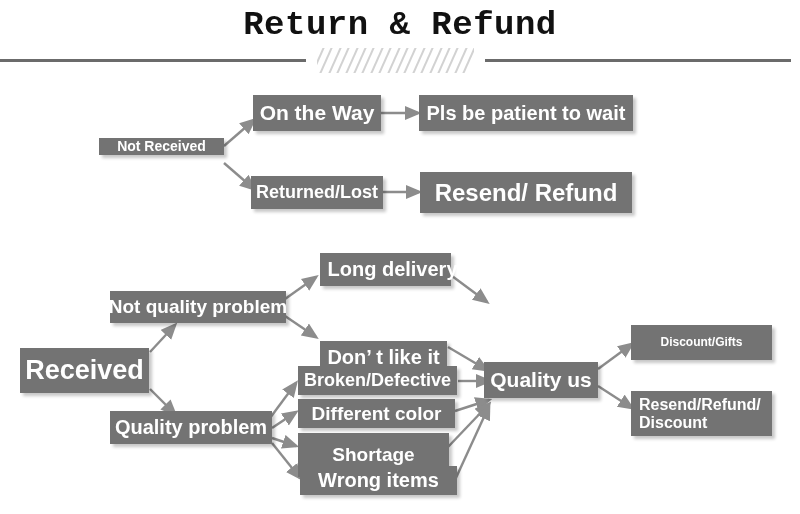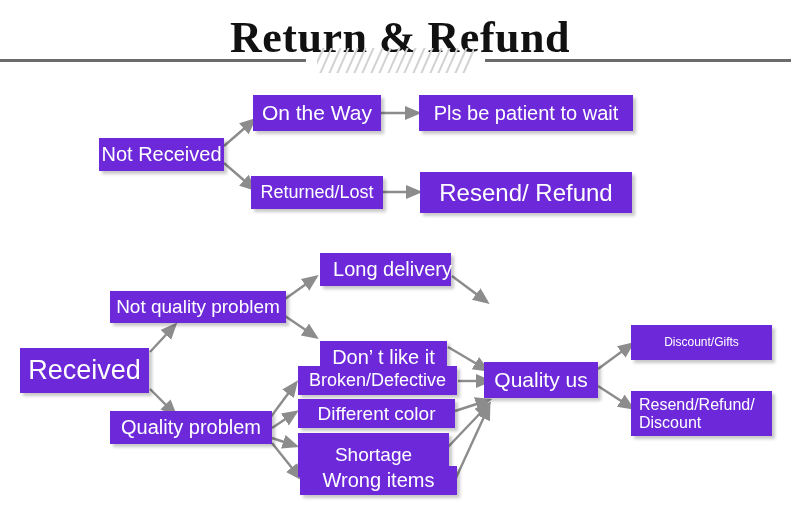"Return & Refund" .title { font-family: Liberation Serif, serif -> Liberation Mono, monospace; font-size: 44px -> 34px; top: 12px -> 6px }
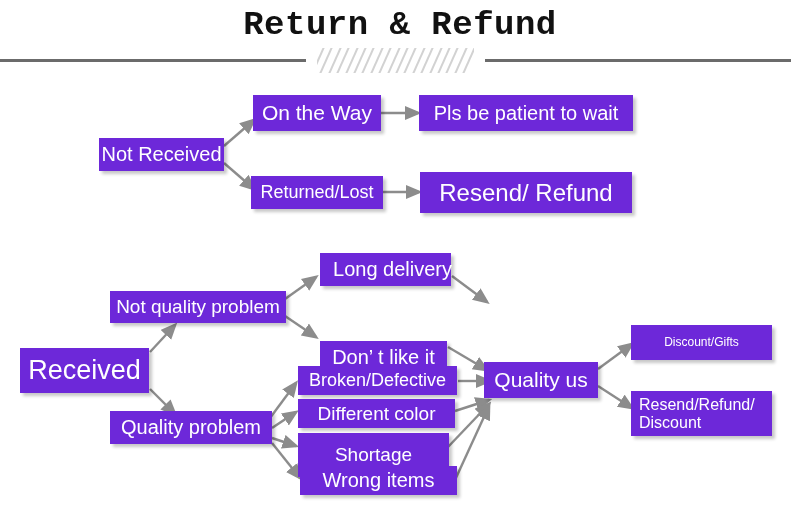"On the Way" .box { background: #6d28d9 -> #737373; font-weight: 400 -> 700 }
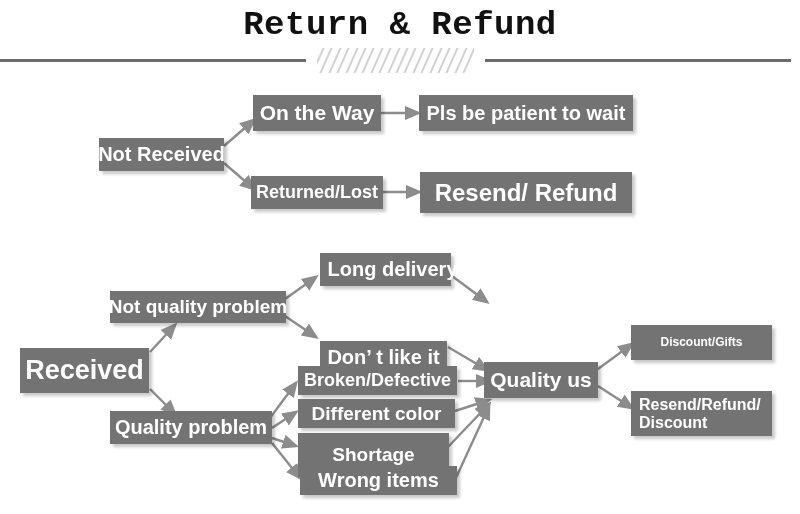"Not Received" div.box { font-size: 20px -> 14px; height: 33px -> 17px }
